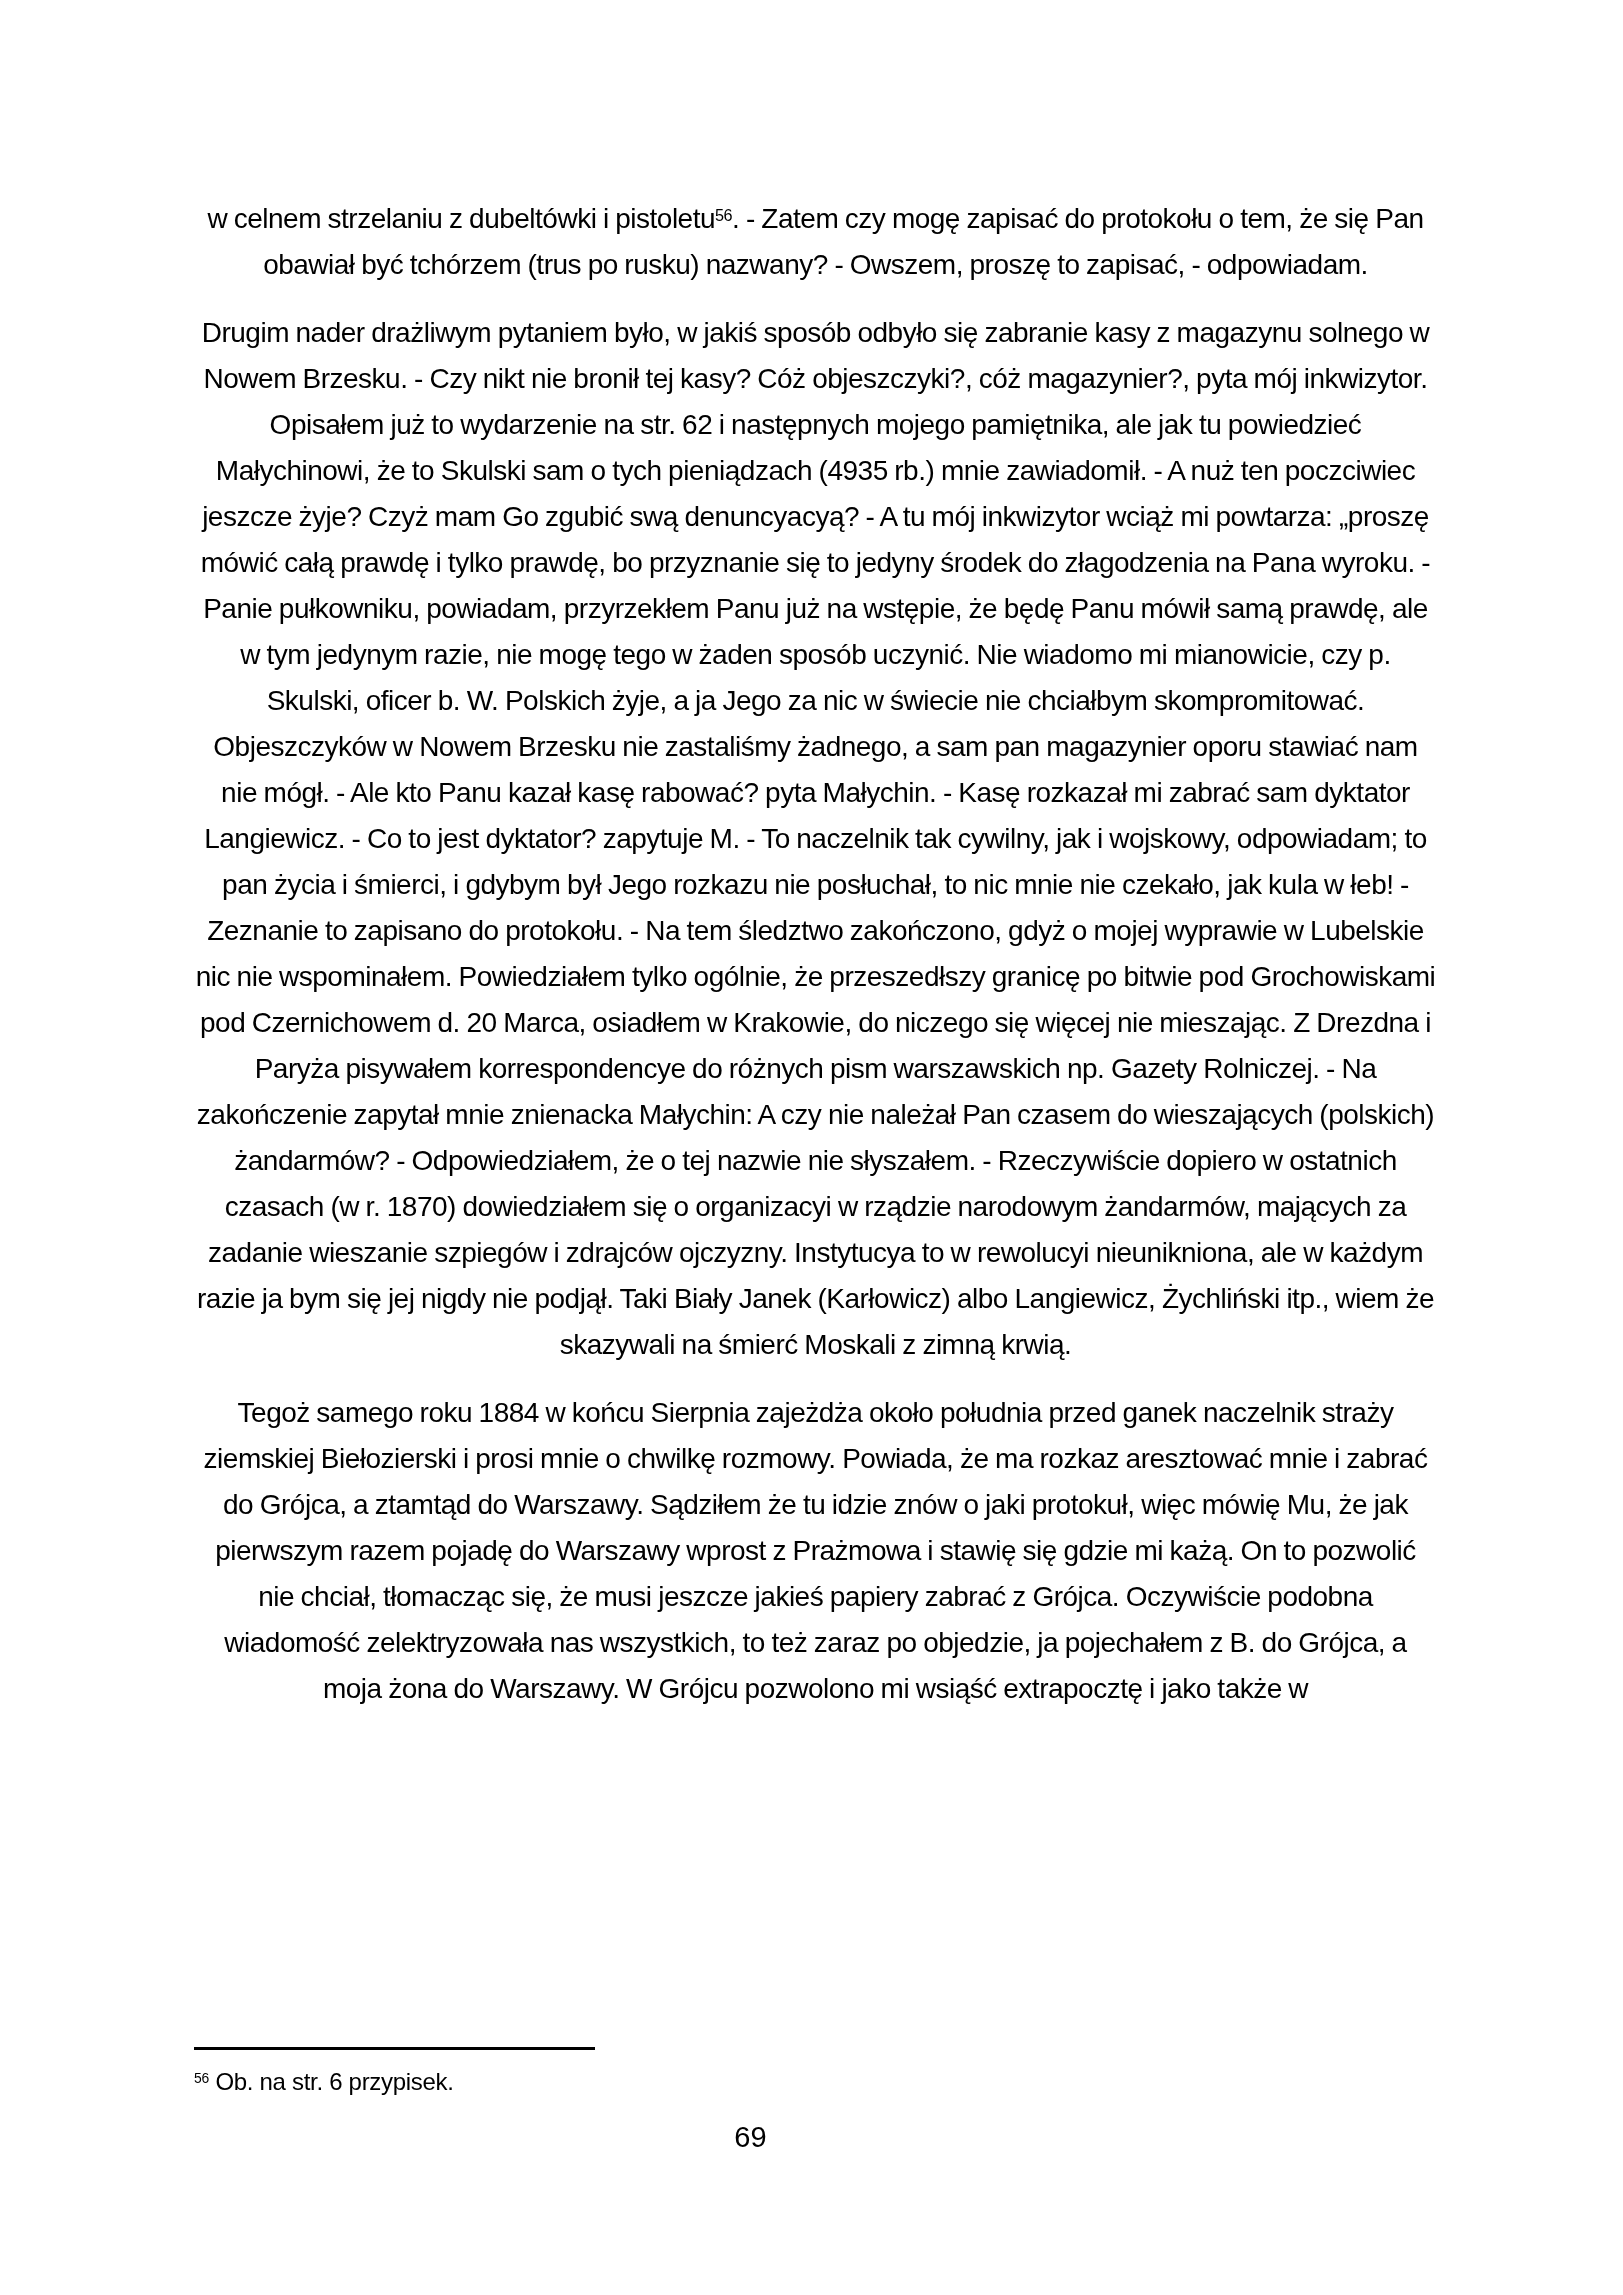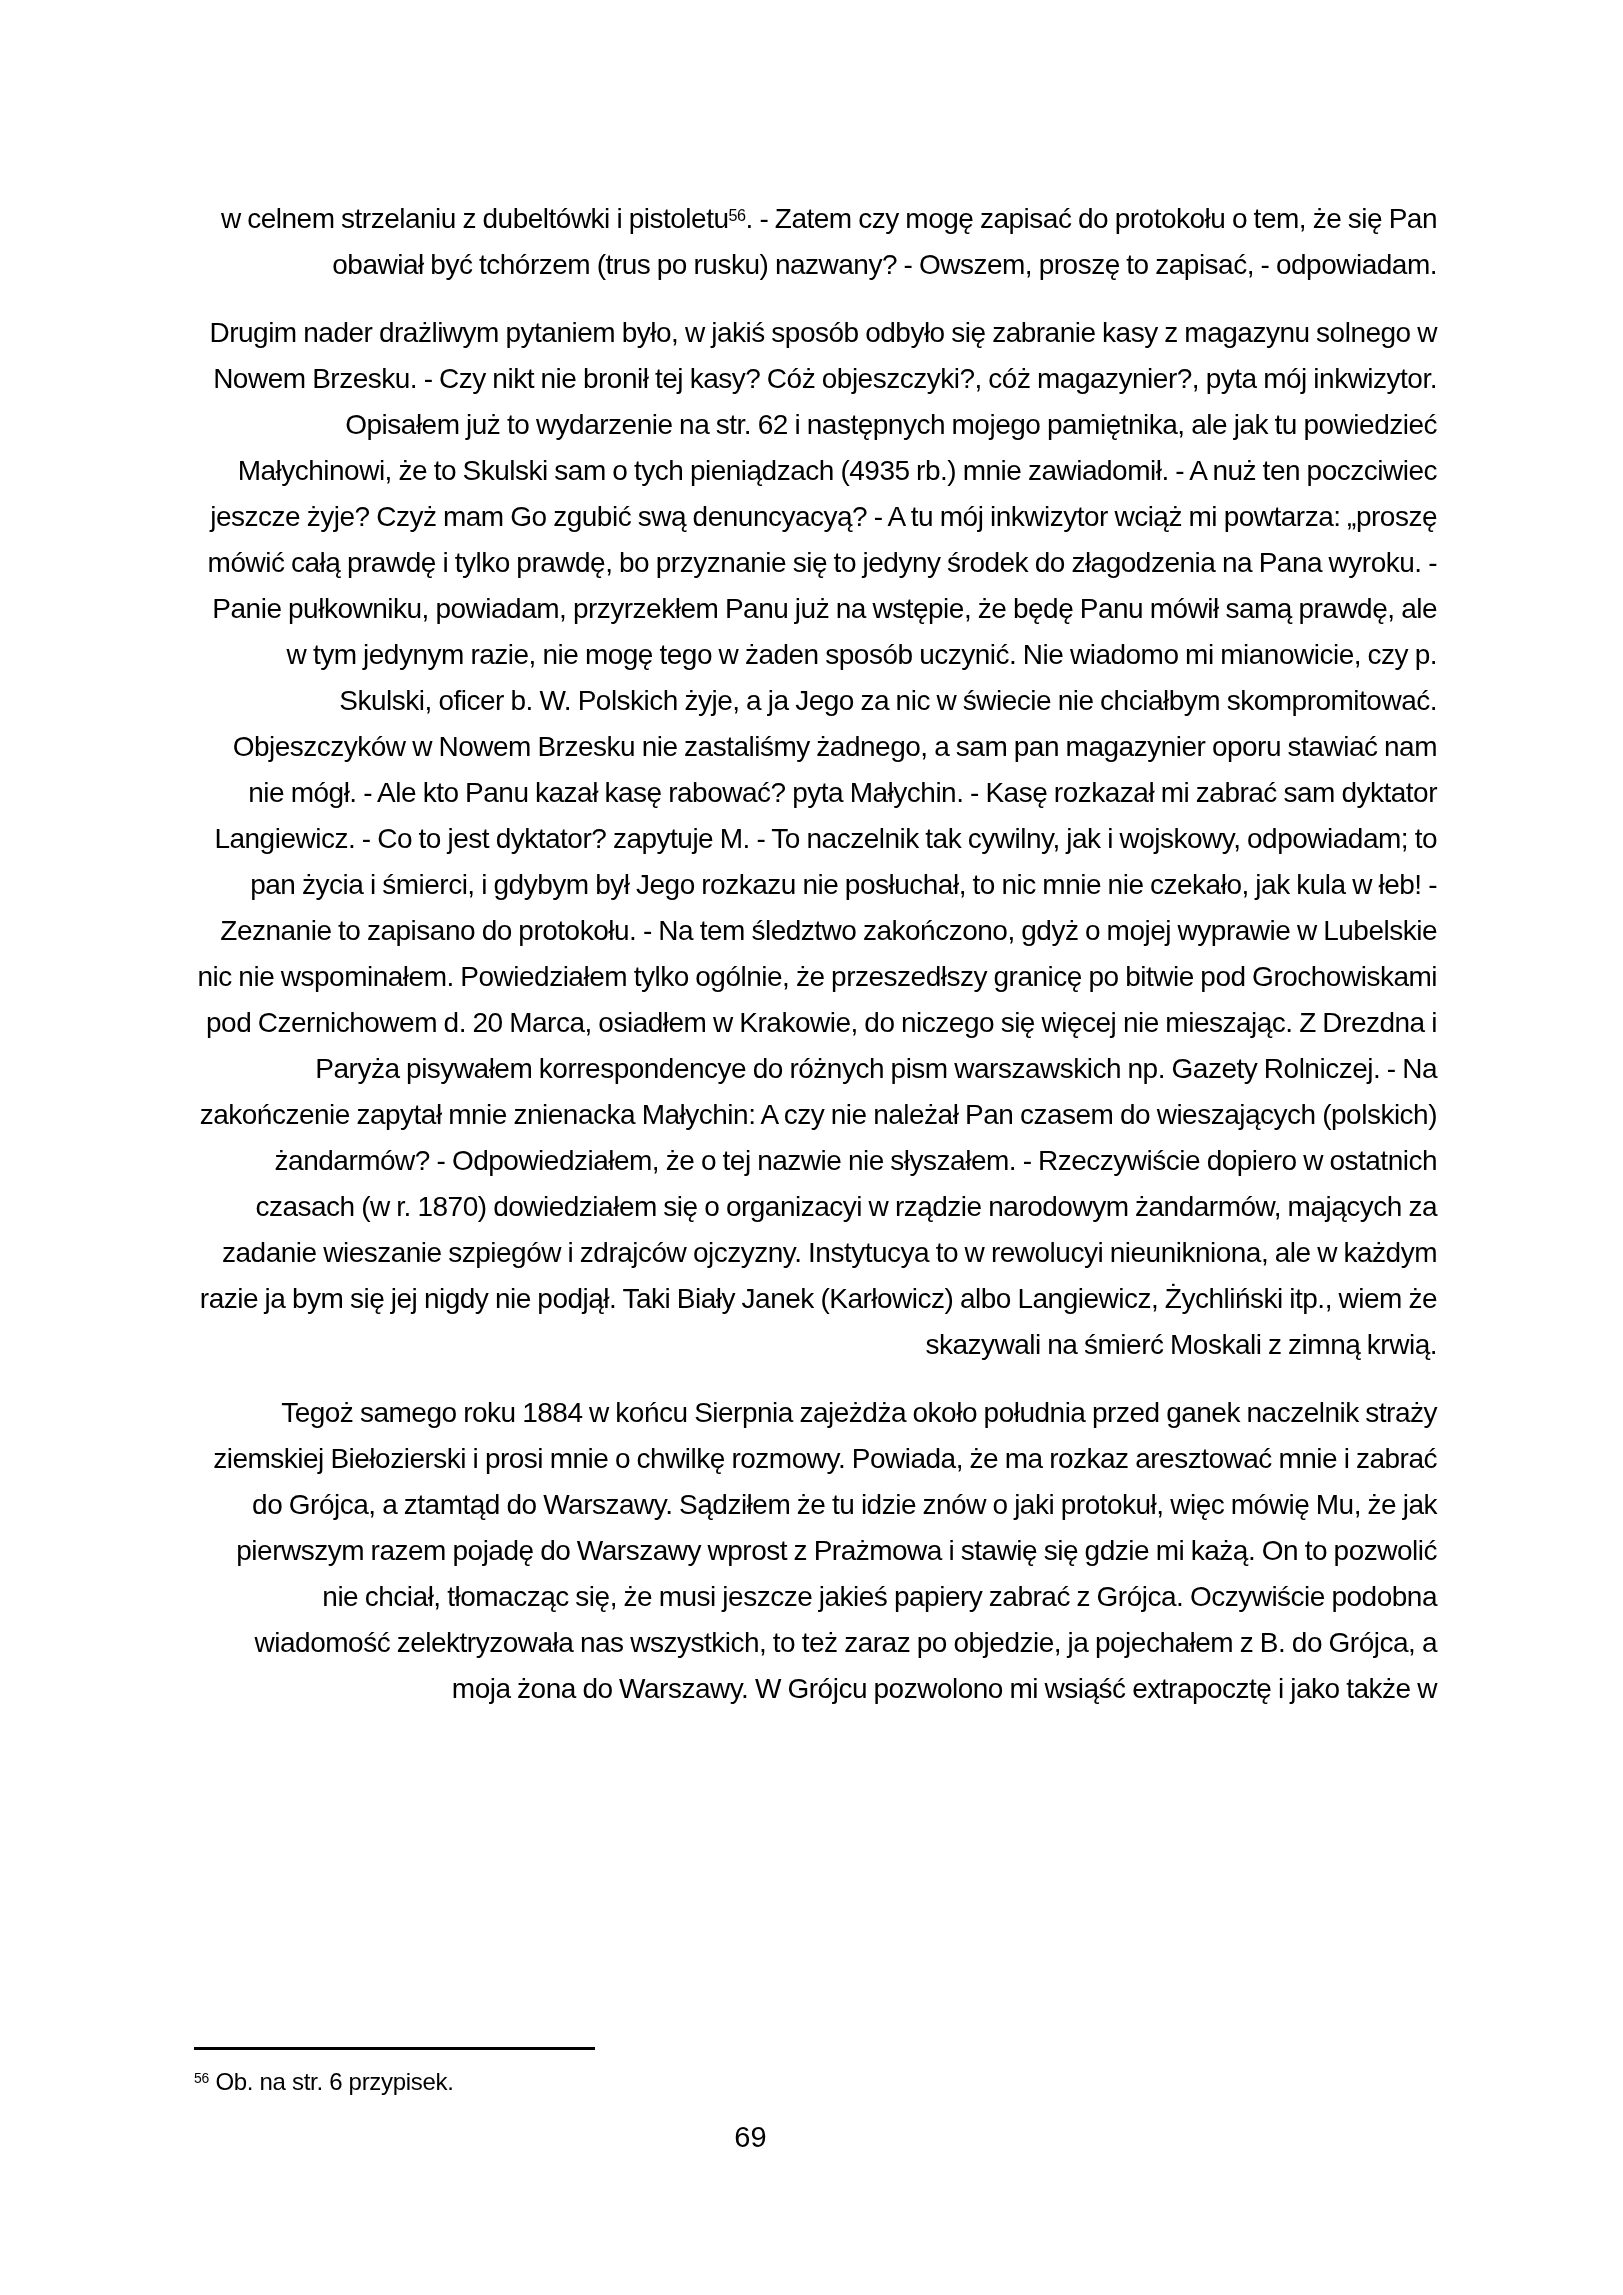"w celnem strzelaniu z dubeltówki" .body-text { text-align: right -> center }
